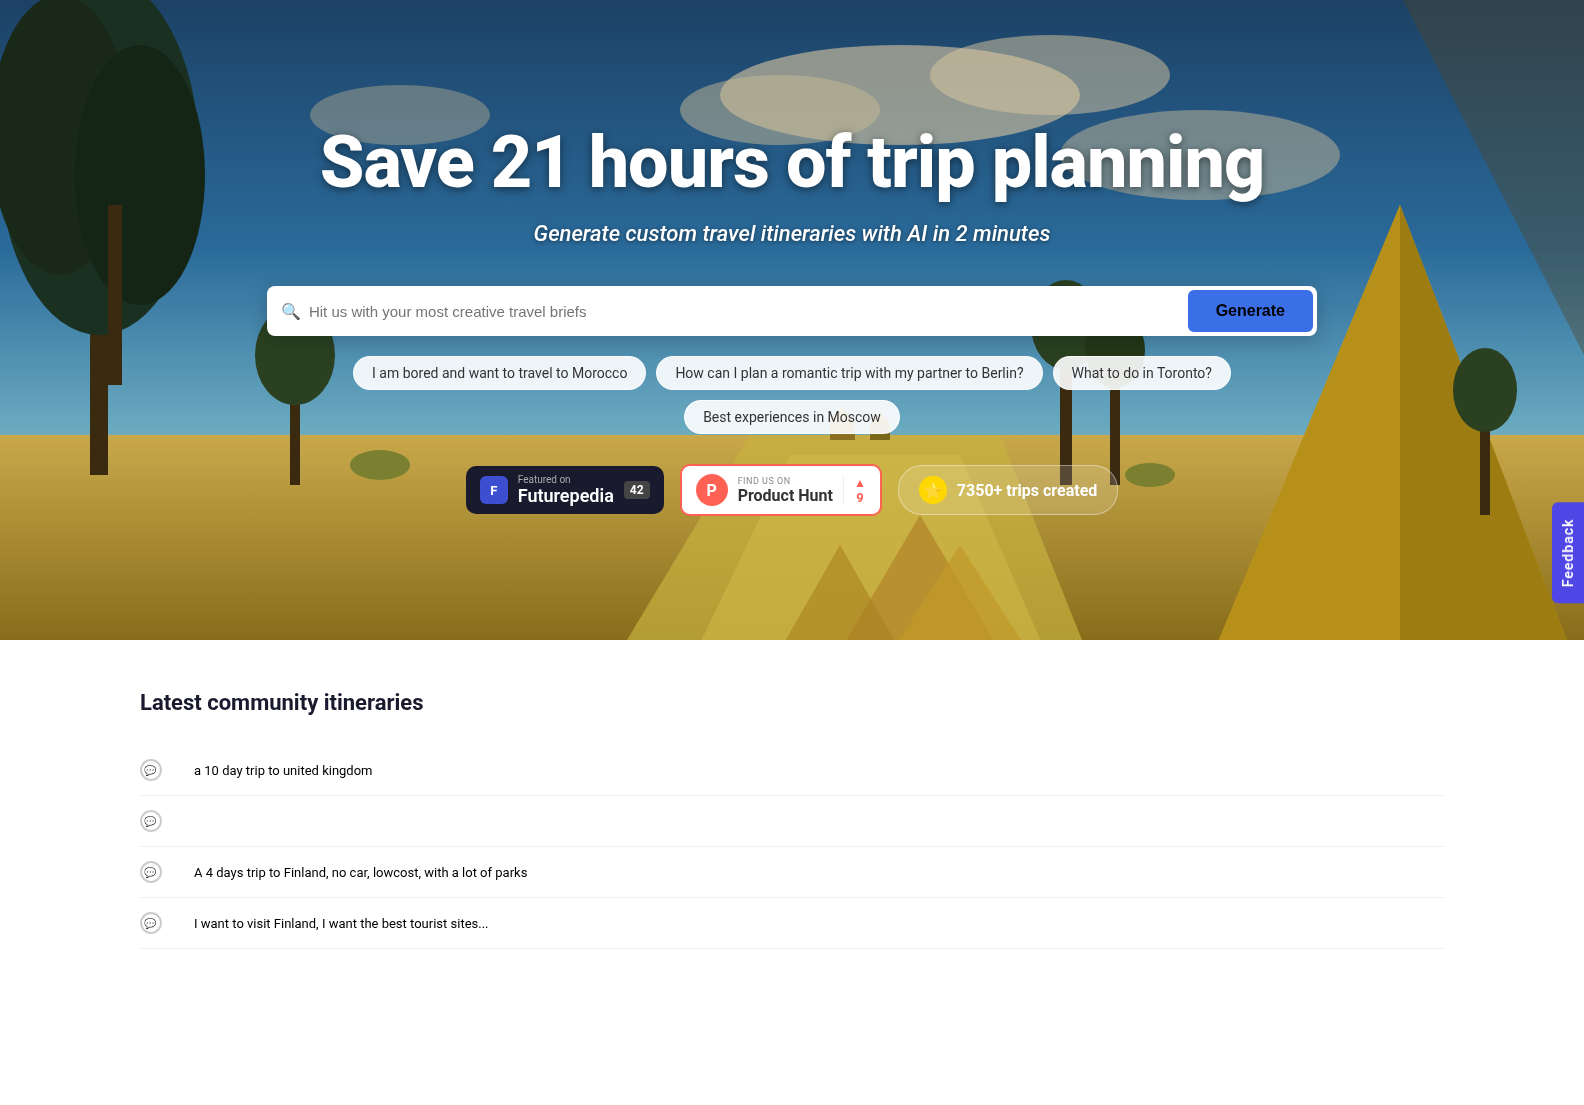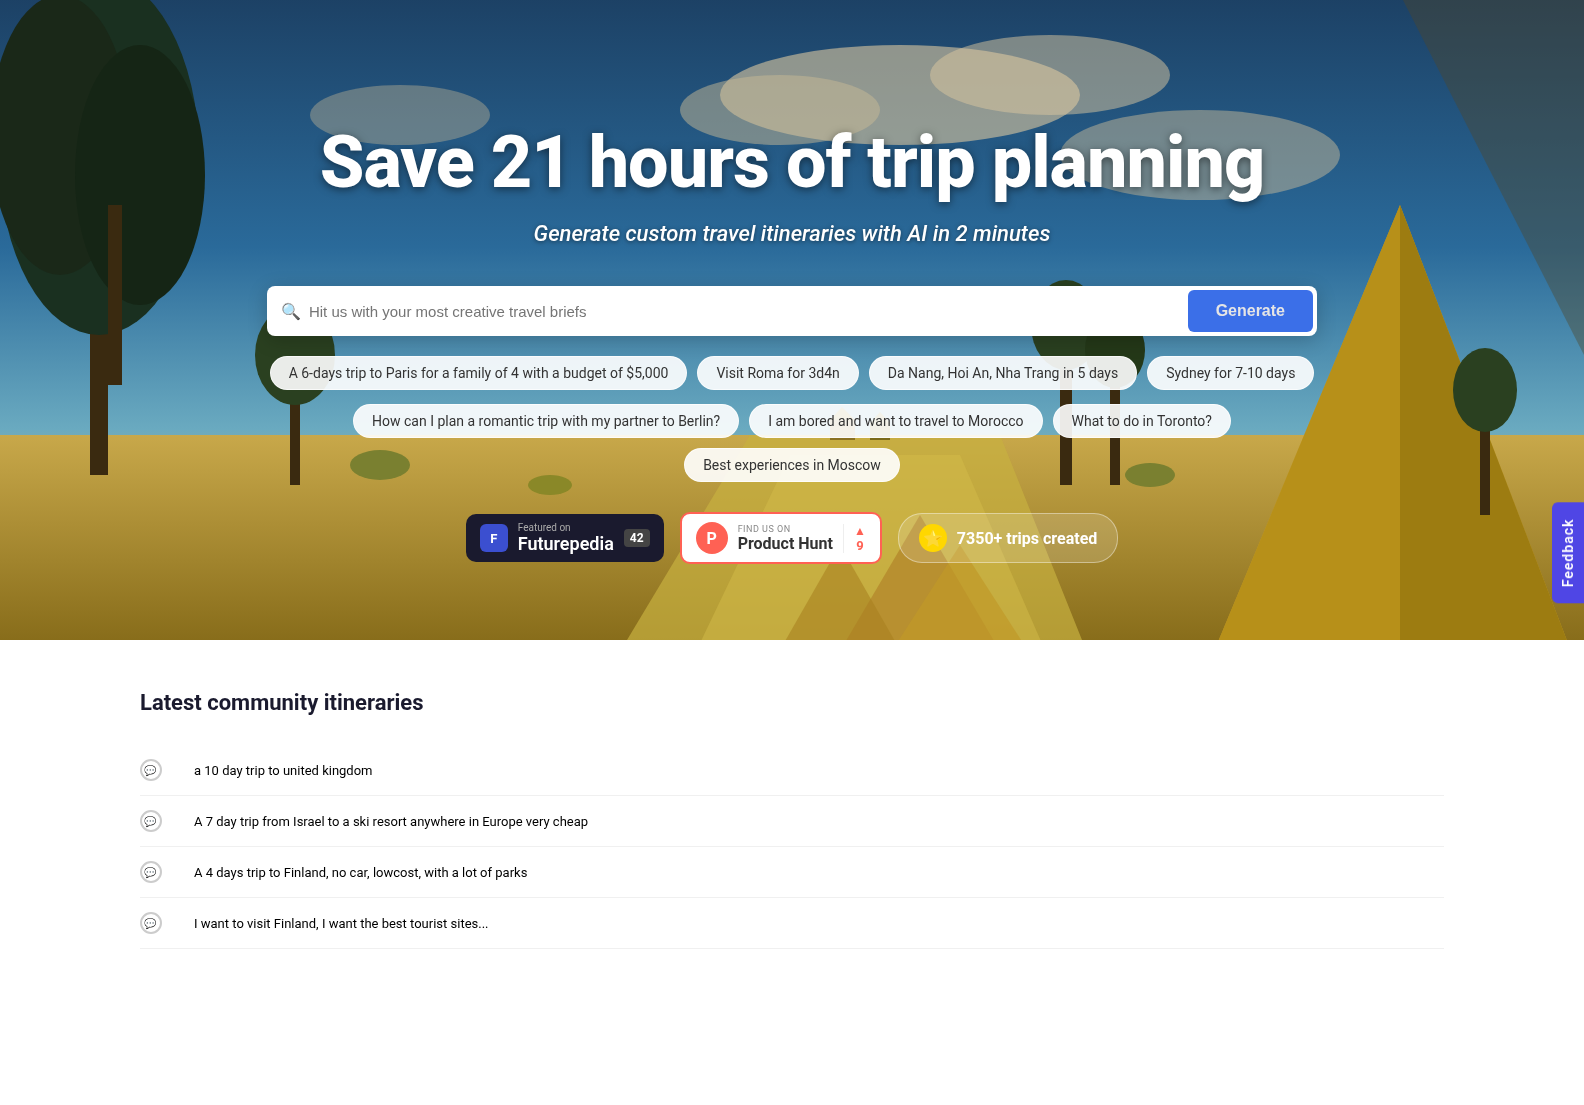"Generate" .generate-btn { color: #e5e5e5 -> #000000 }
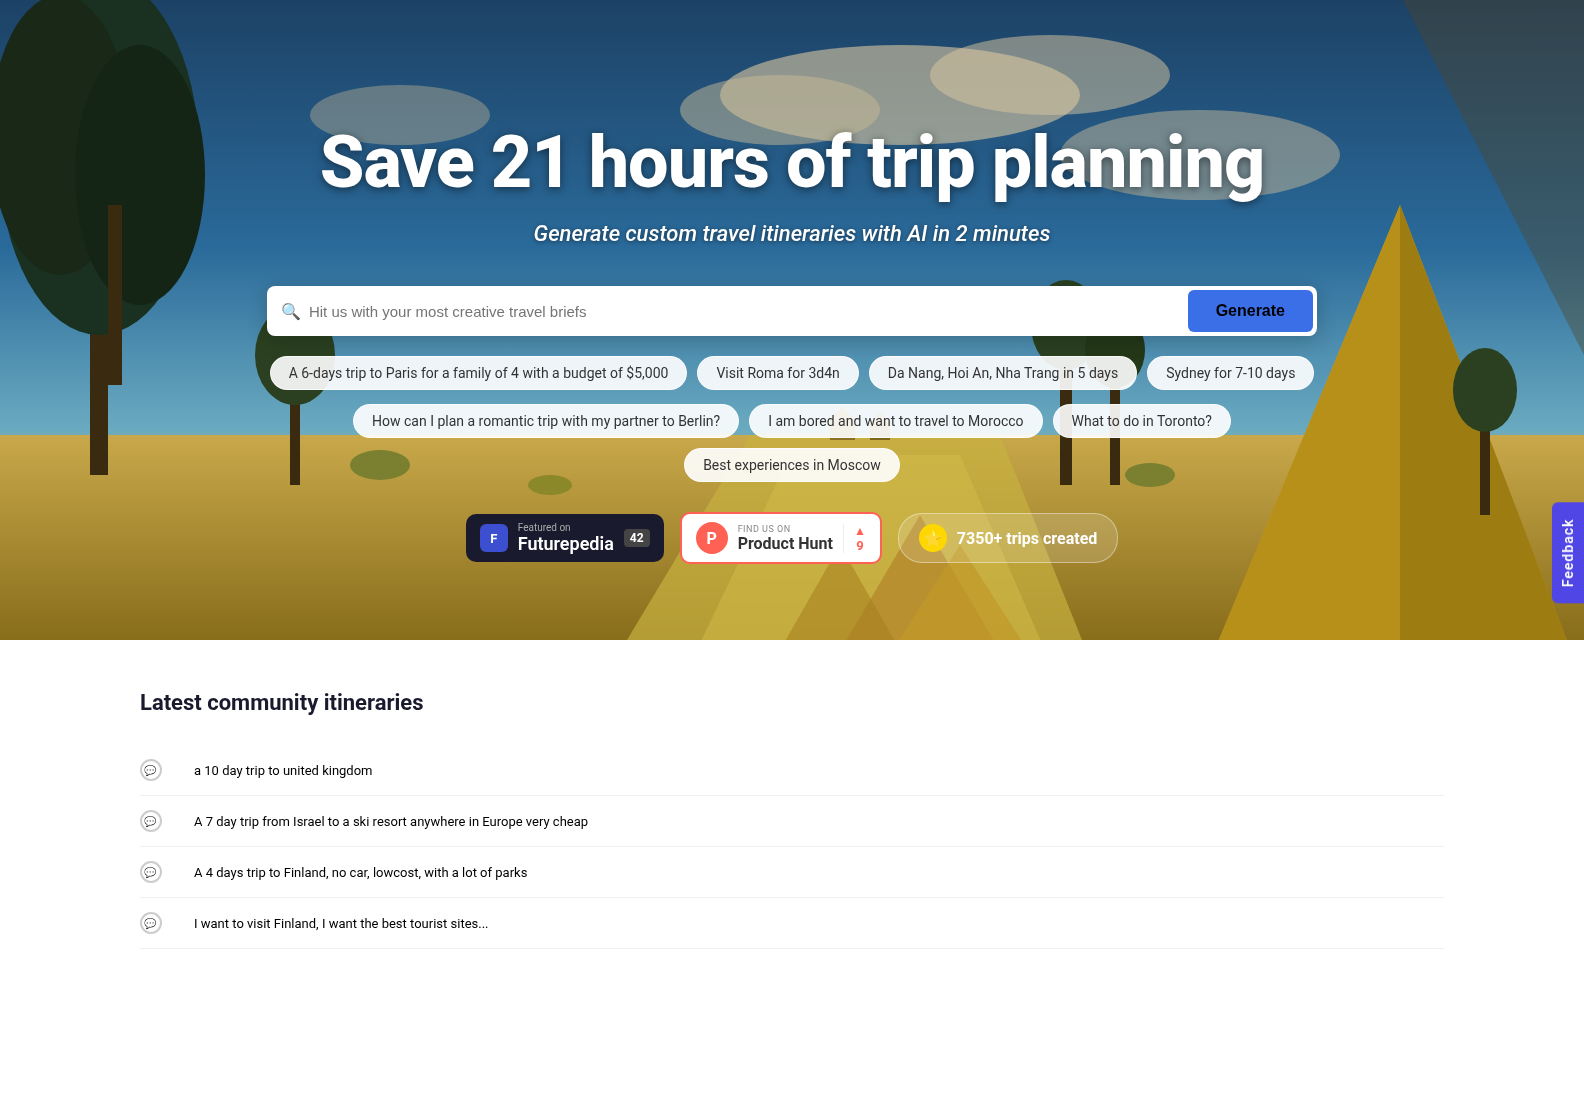"A 6-days trip to Paris" div.tags-row { html: <div> <div>A 6-days trip to Paris for a family of 4 with a budget of $5,000</div> <div>Visit Roma for 3d4n</div> <div>Da Nang, Hoi An, Nha Trang in 5 days</div> <div>Sydney for 7-10 days</div> </div> -> none }
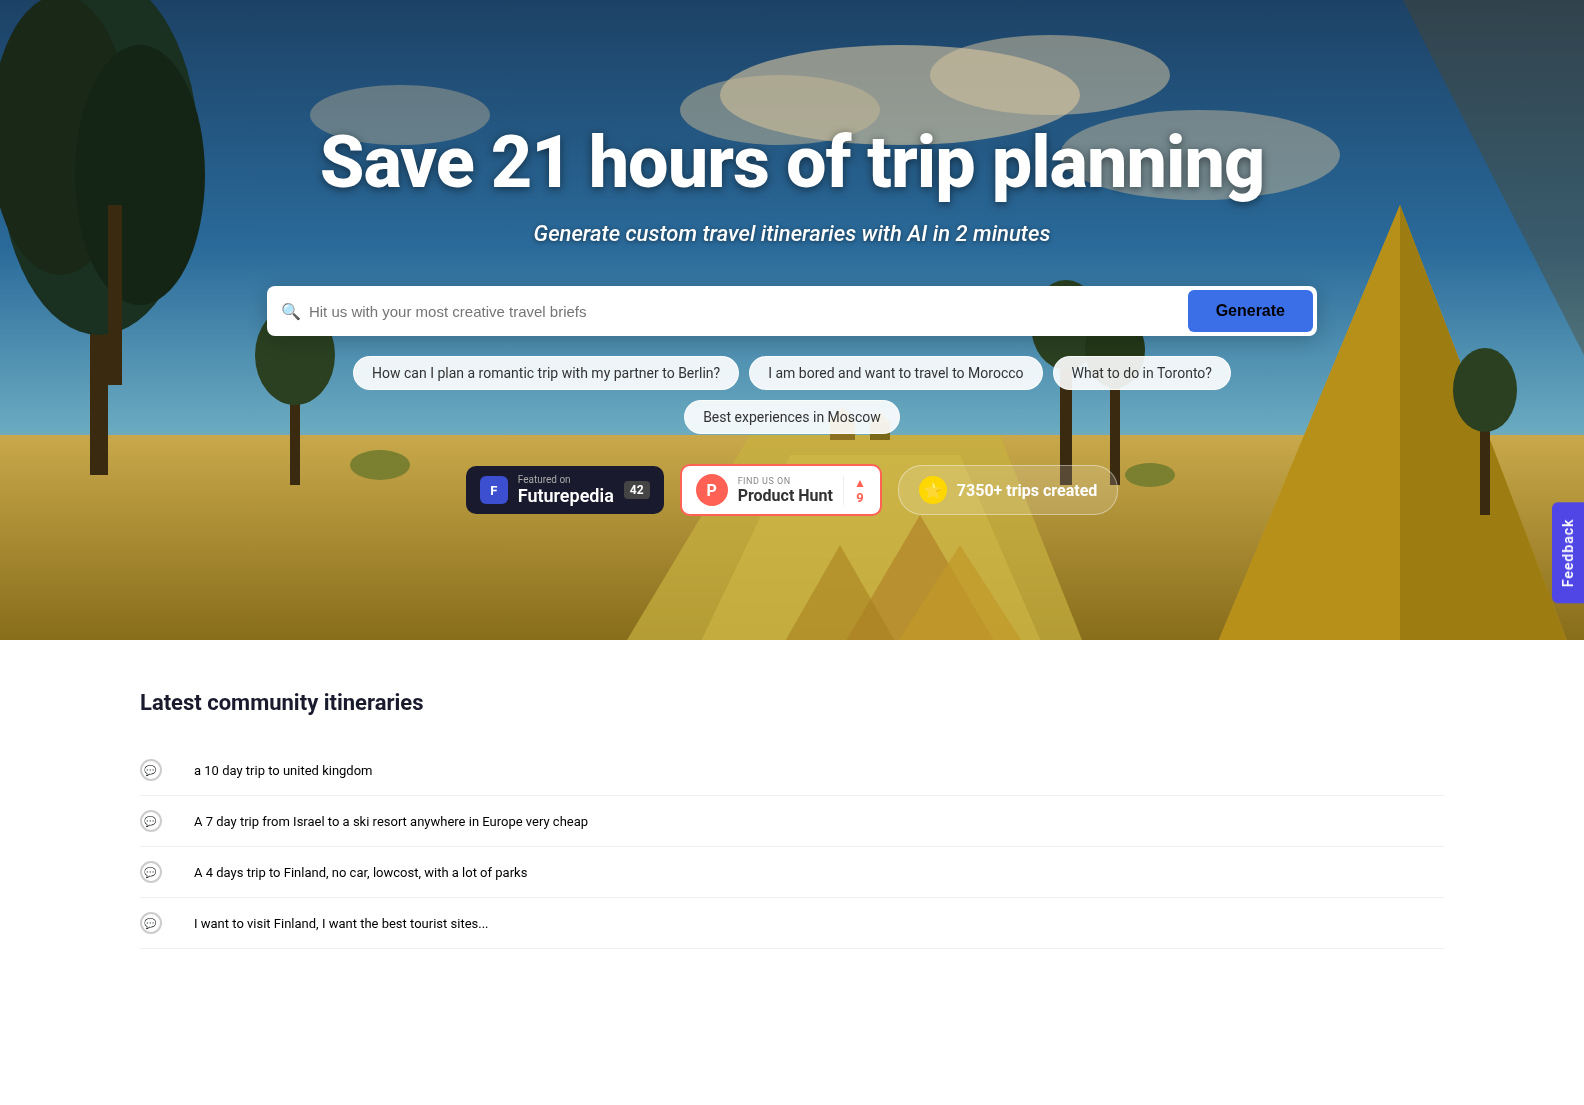"How can I plan a" div.tag-chip { order: before "I am bored and want" -> after "I am bored and want" }
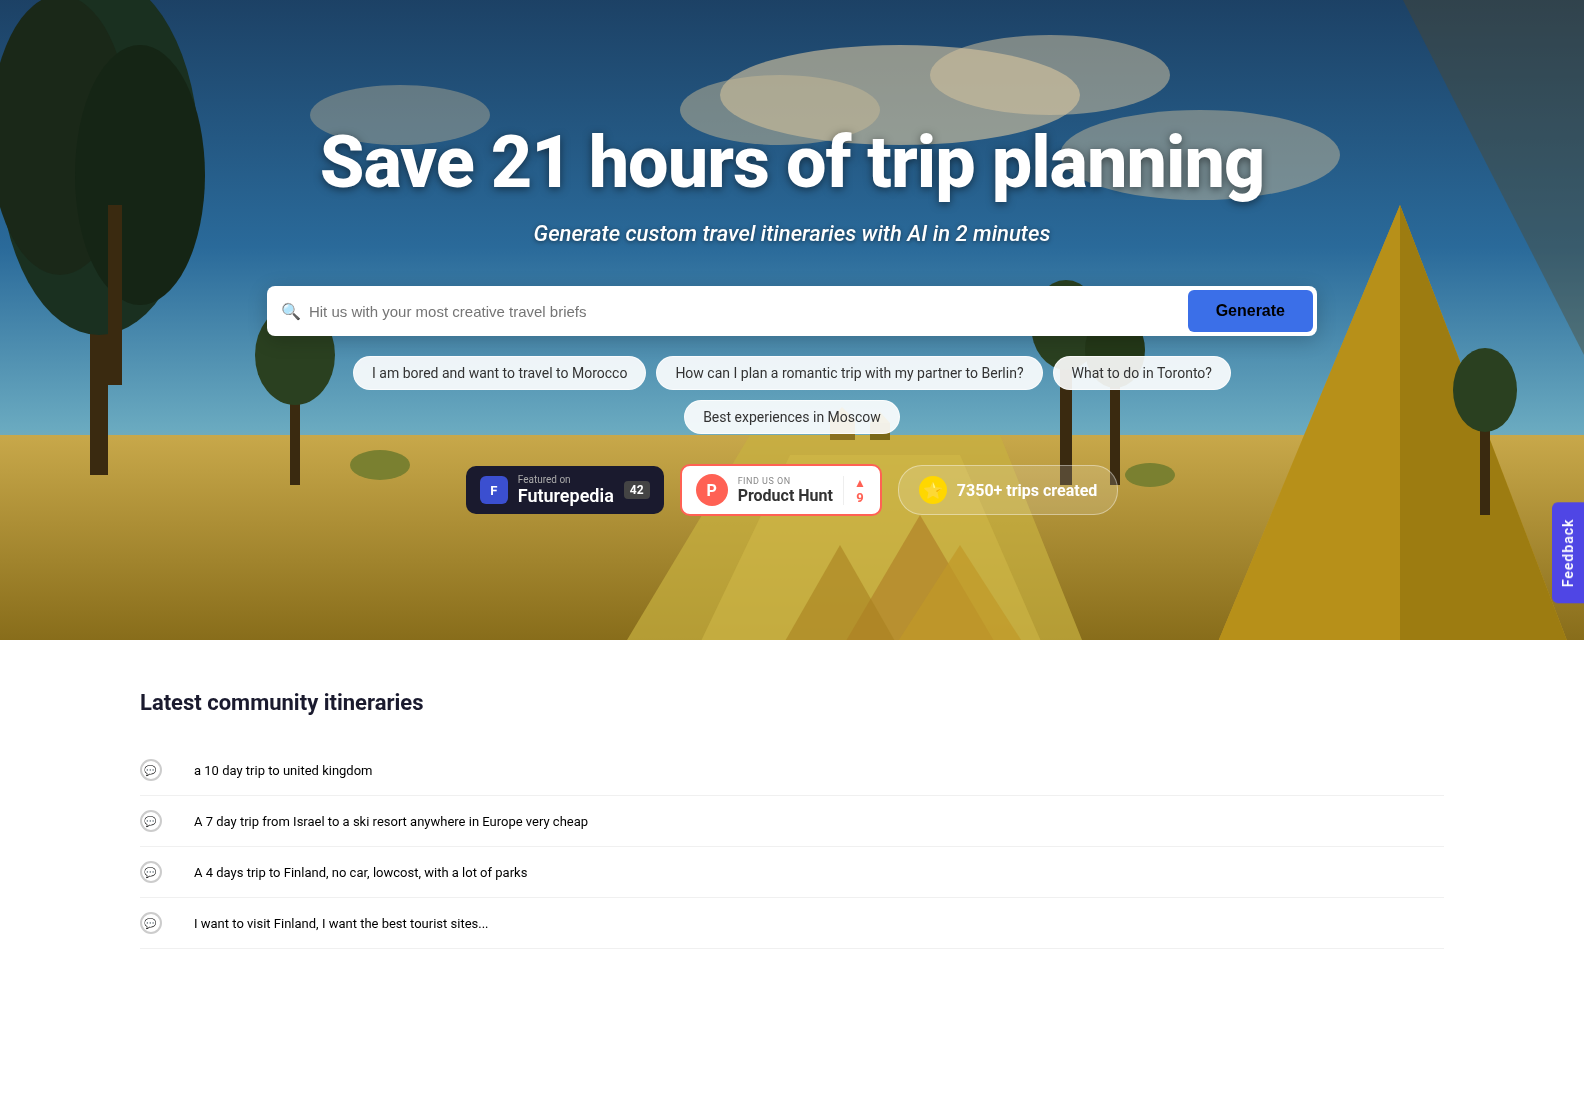"A 7 day trip from" span.itinerary-text { html: <span>A 7 day trip from Israel to a ski resort anywhere in Europe very cheap</span> -> none }
